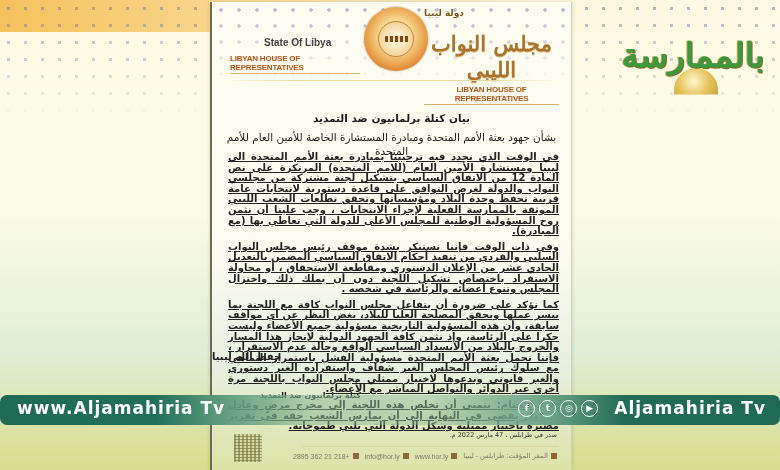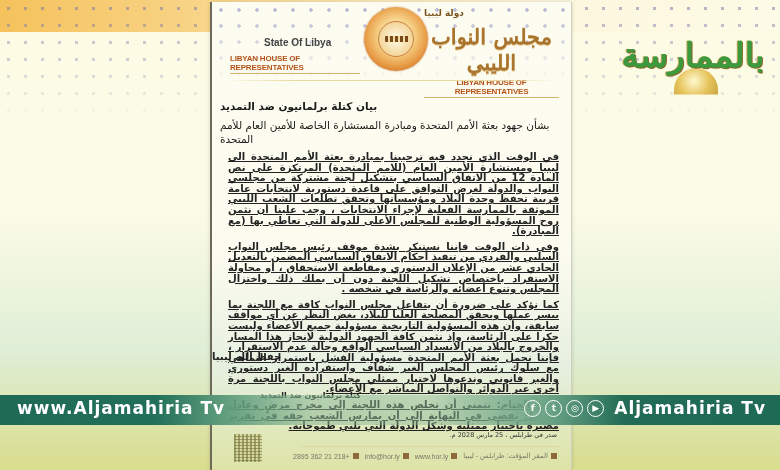"مجلس النواب الليبي" .hor-ar { margin-top: 6px -> 13px }
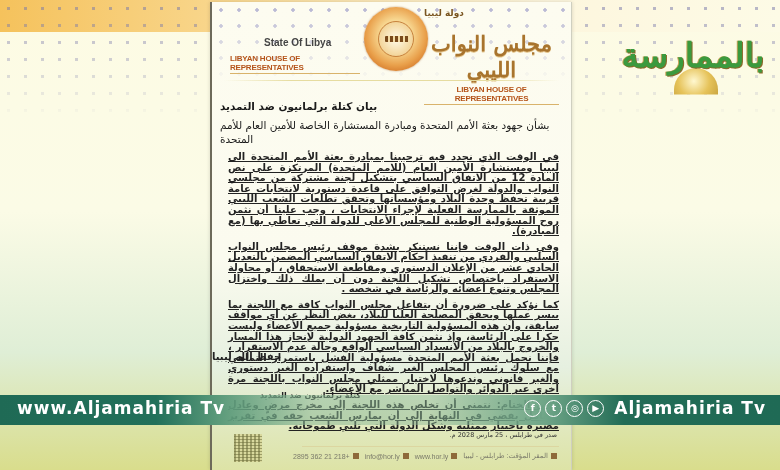"بيان كتلة برلمانيون ضد التمديد" .title-block { text-align: left -> center; top: 97px -> 109px }
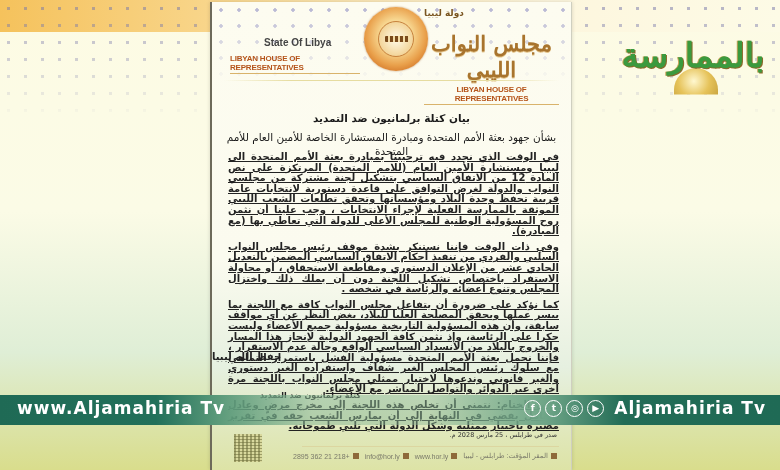"www.Aljamahiria Tv" .banner { border-radius: none -> 7px }
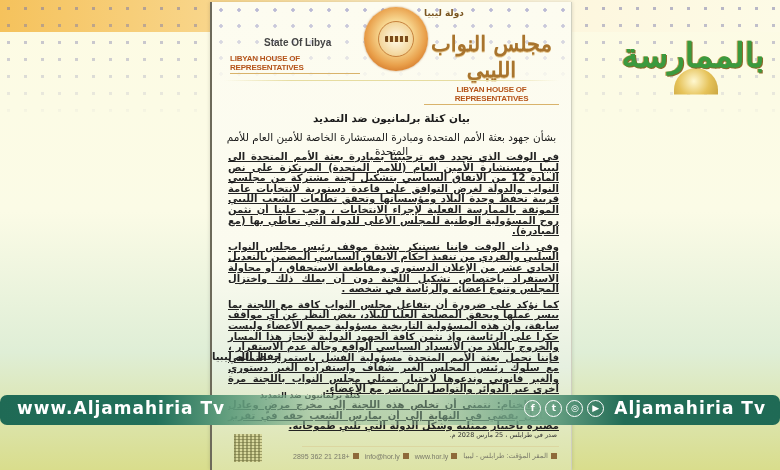"Aljamahiria Tv" .banner-brand { margin-left: 6px -> 12px }
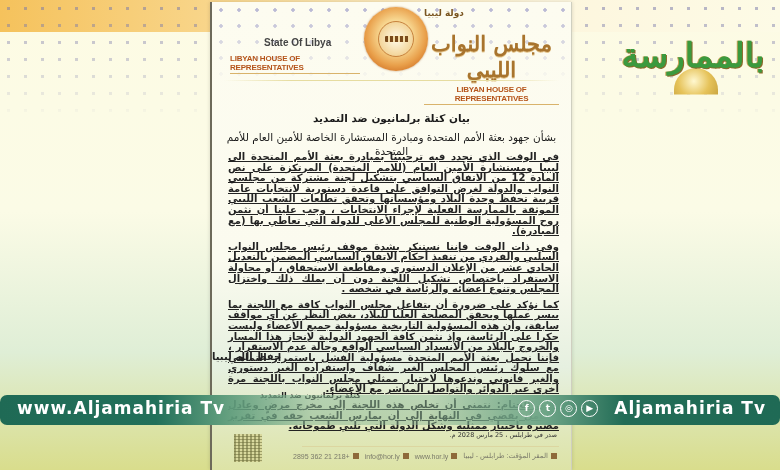"صدر في طرابلس ، 25" div.issued { text: 25 مارس 2028 -> 47 مارس 2022 }
